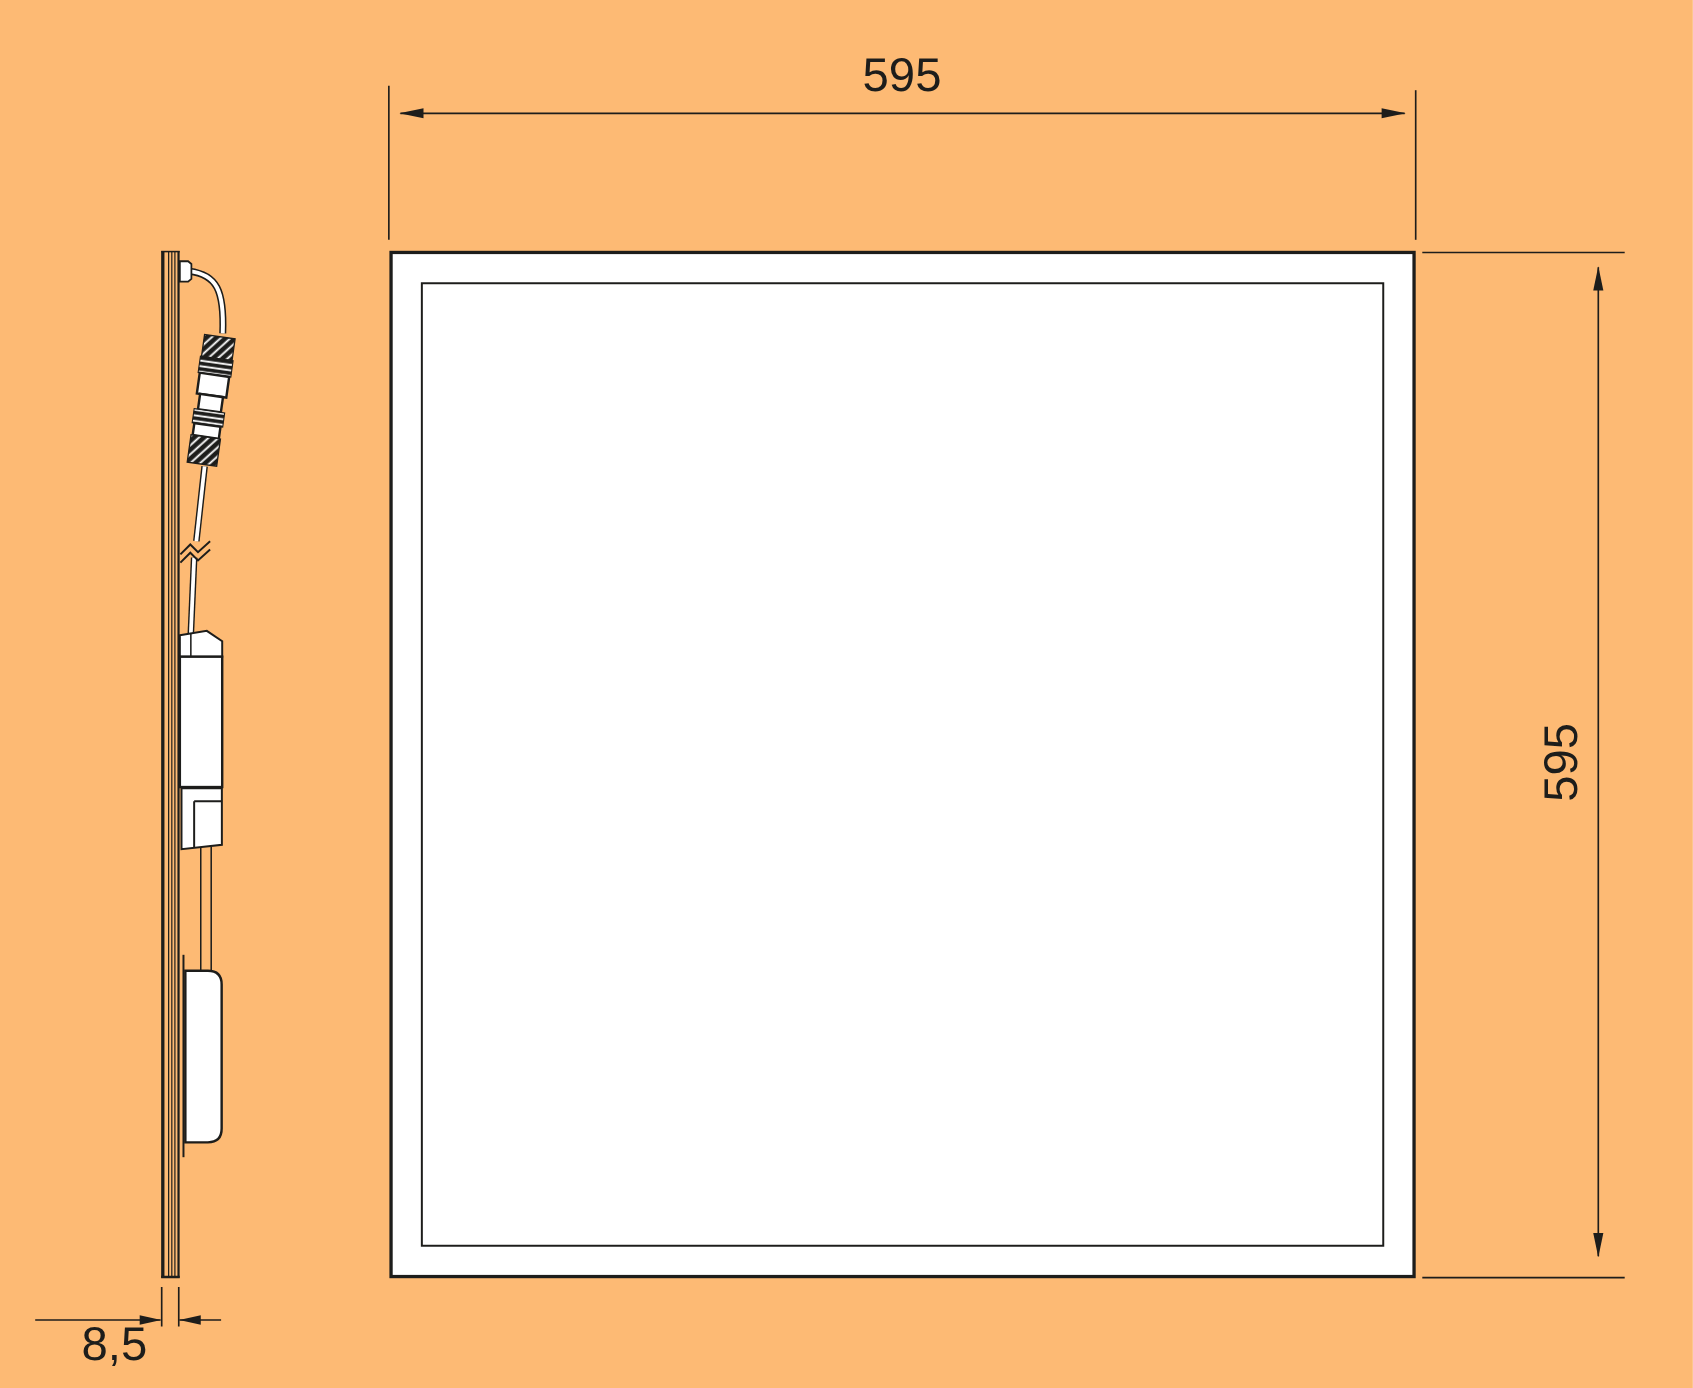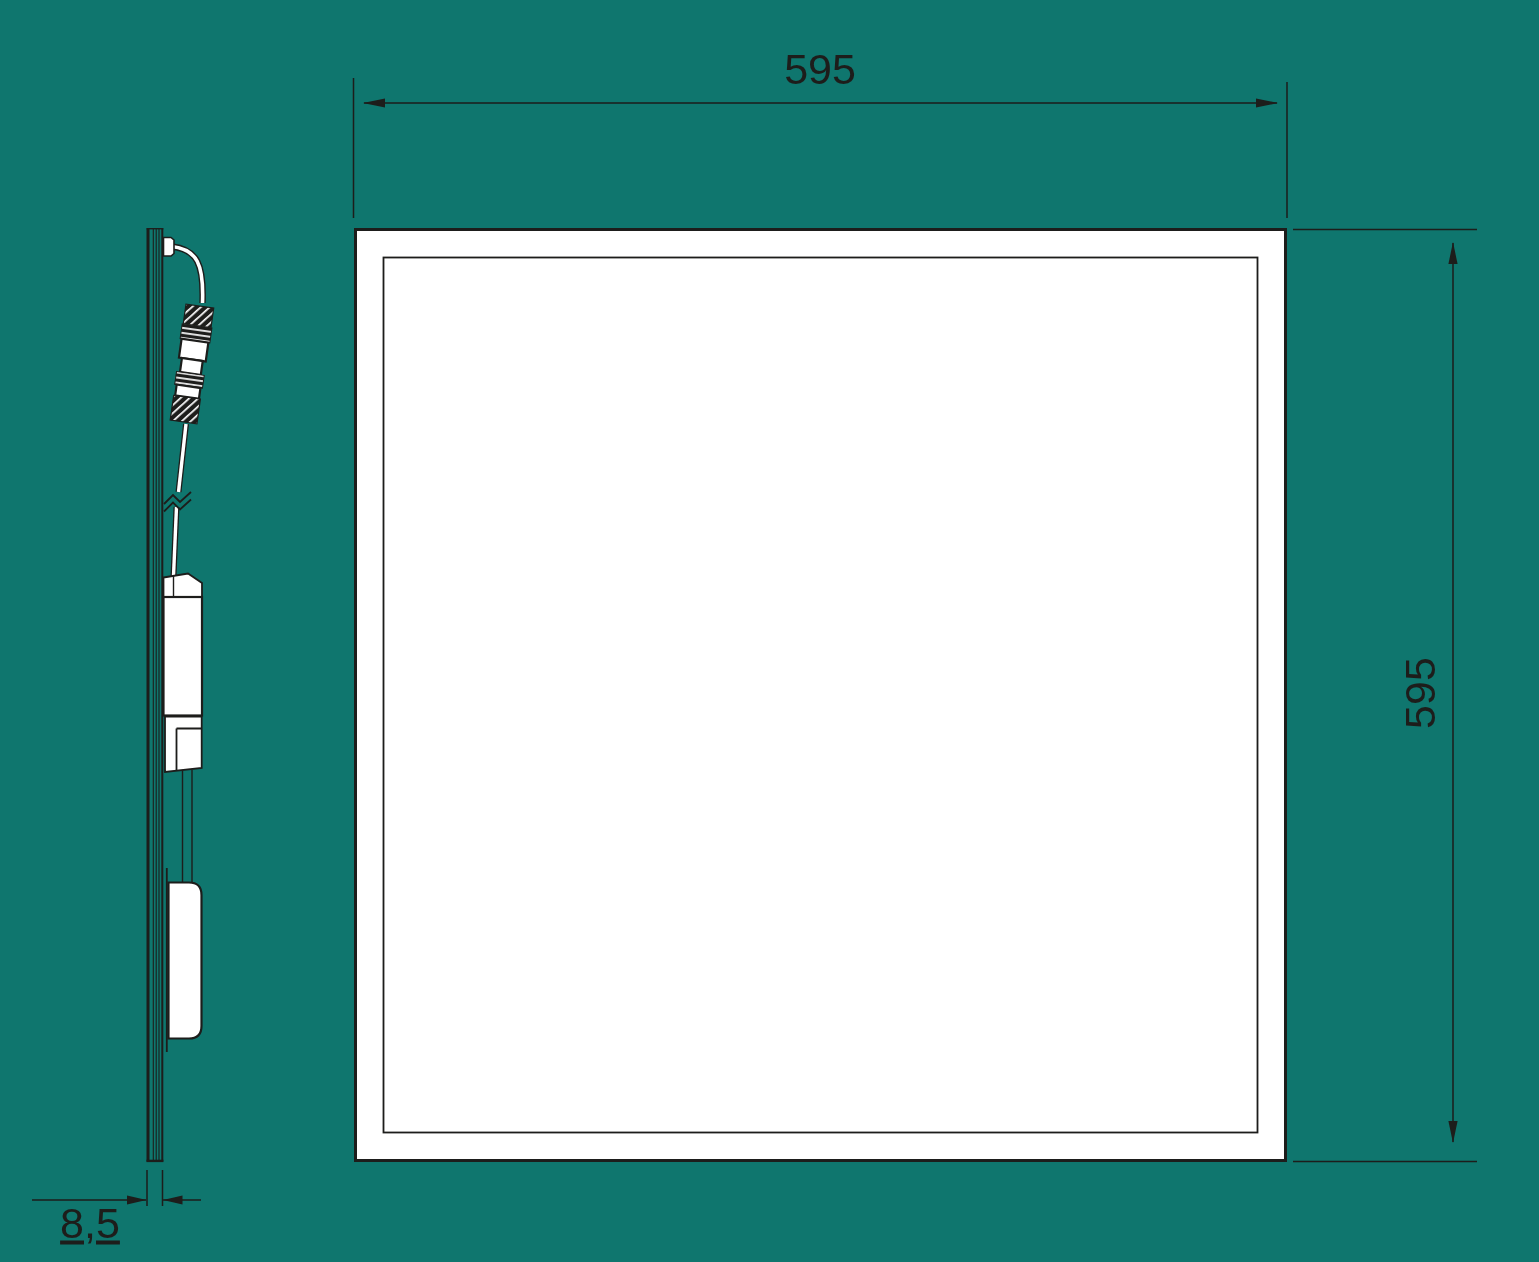"595" .canvas { background: #0f766e -> #fdba74 }
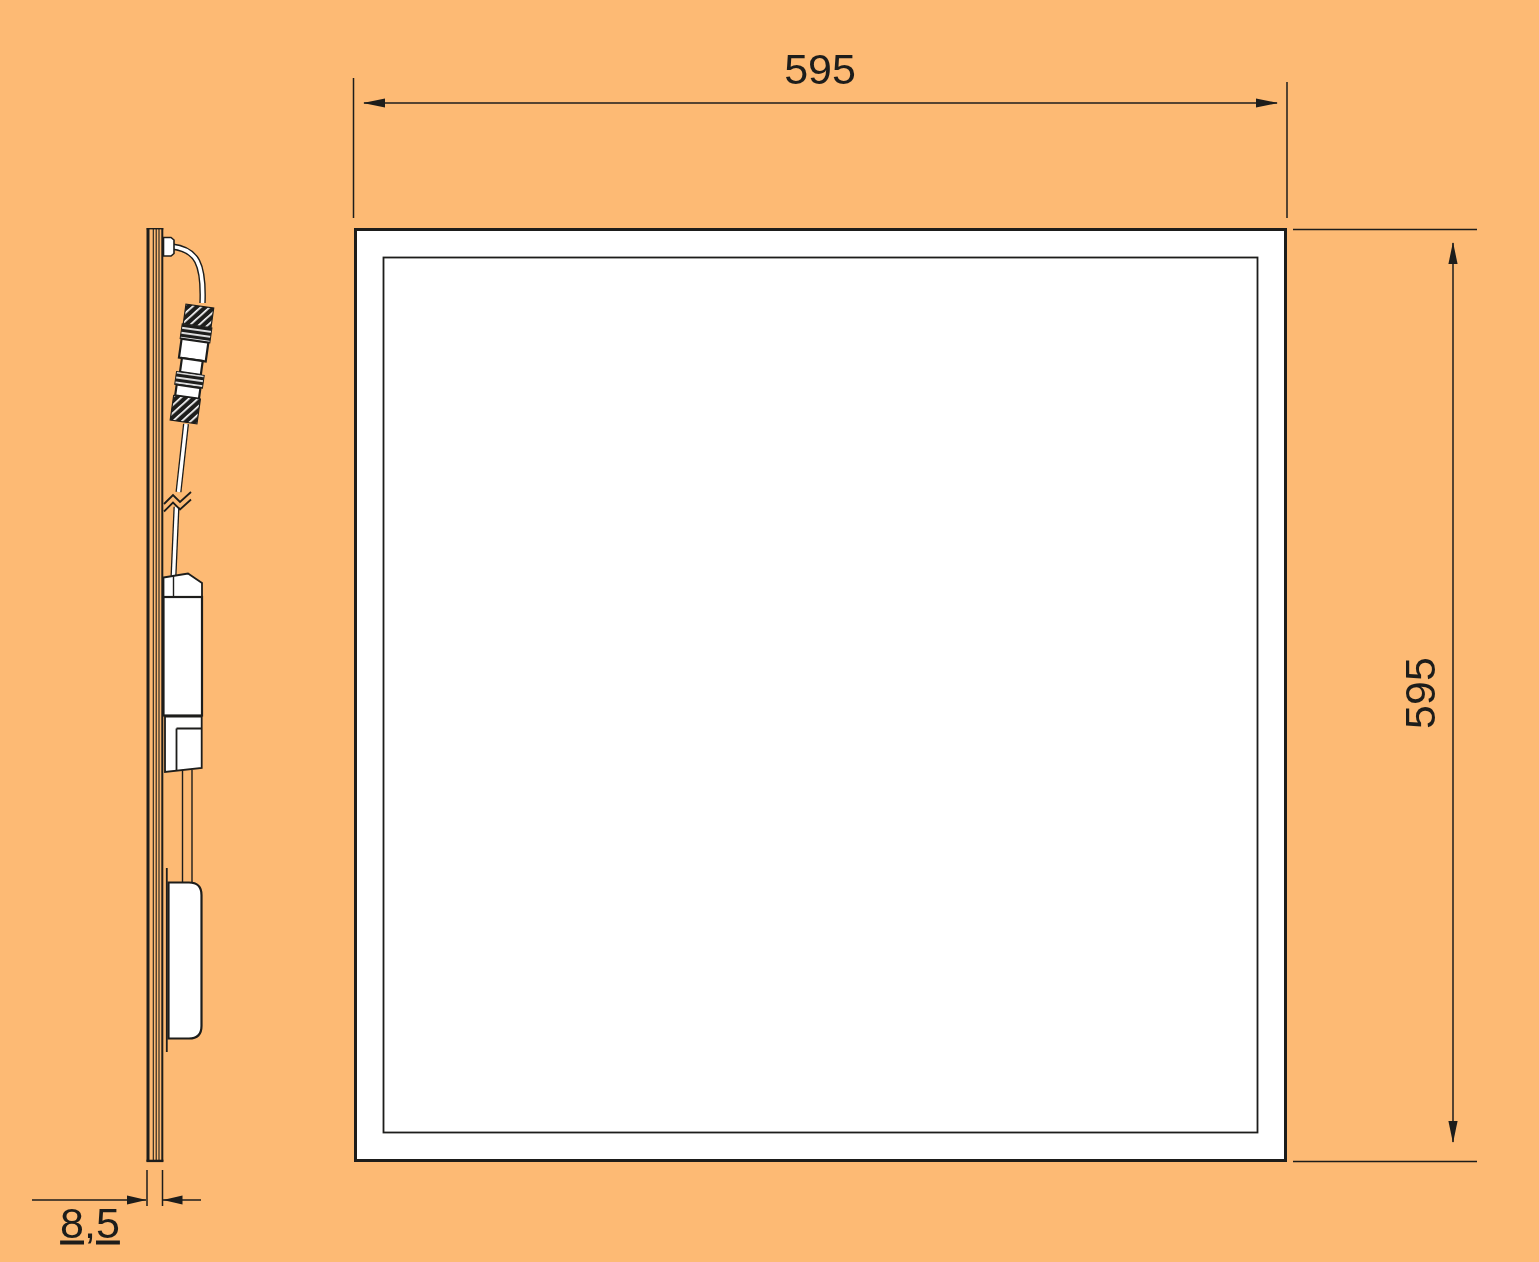"8,5" .dim-label.bottom { left: 90px -> 104px; text-decoration: underline -> none }
